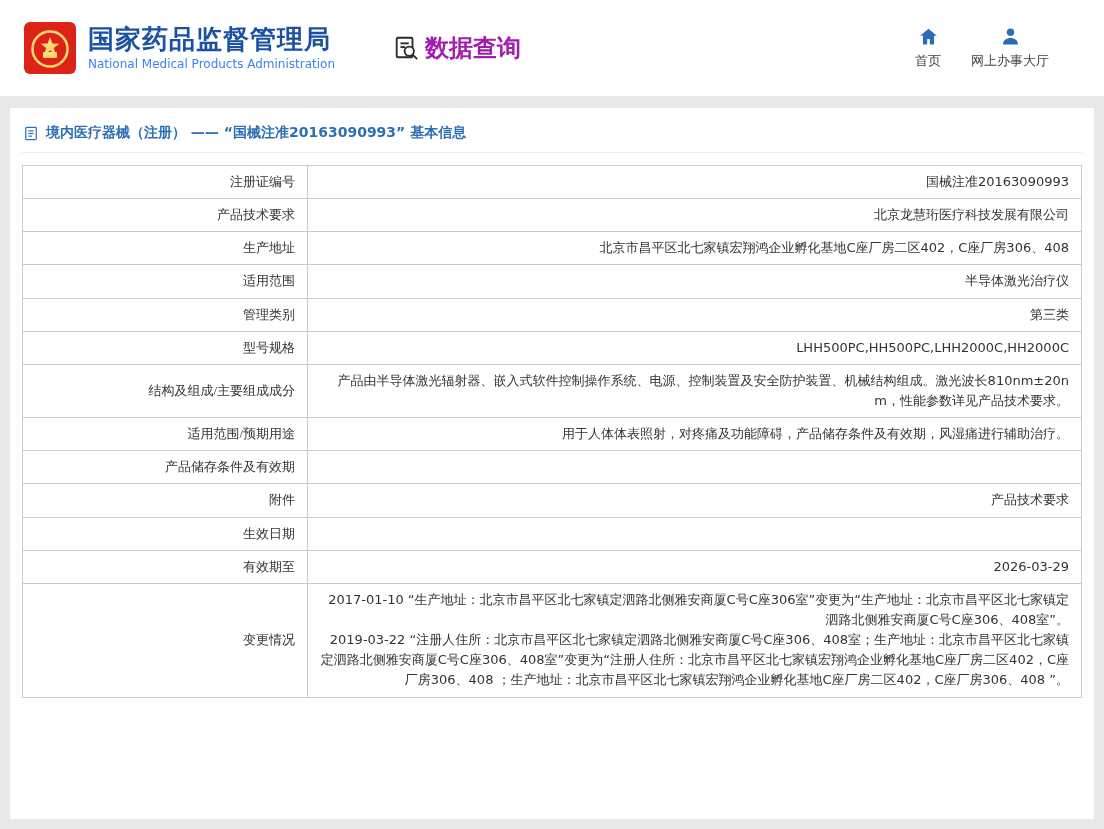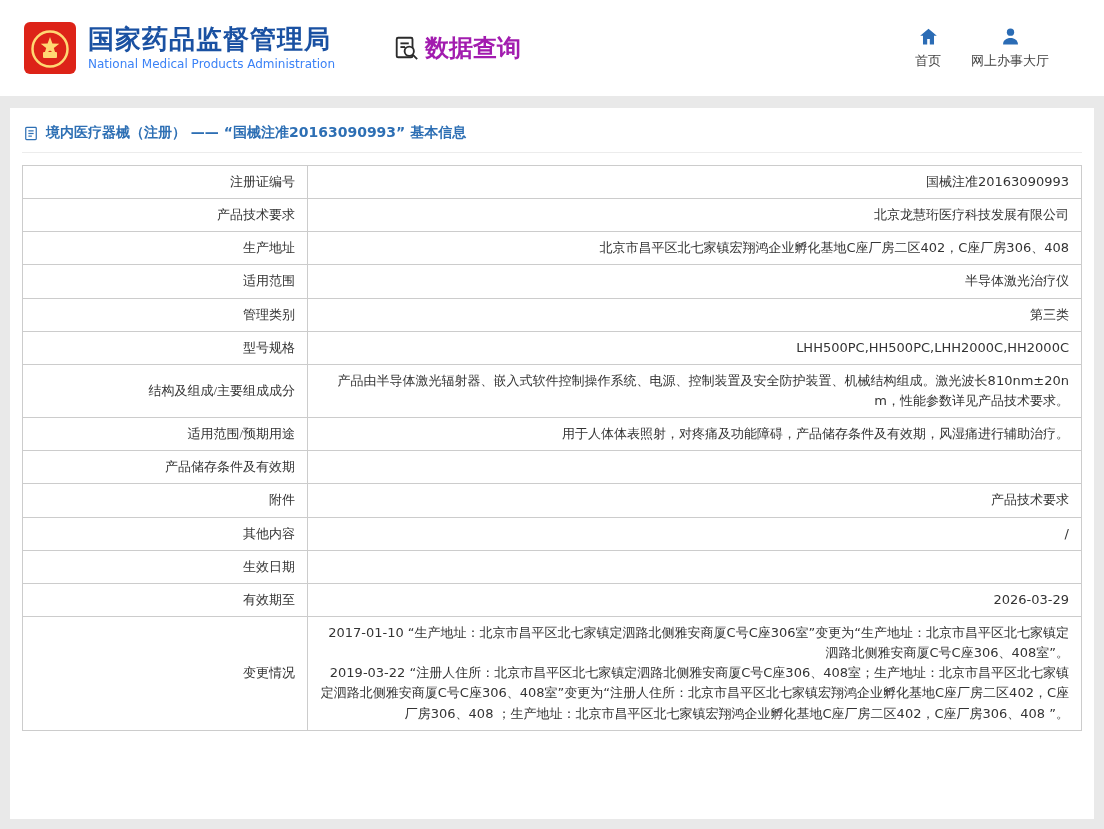"其他内容" tr { html: <tr> <th><span>其他内容</span></th> <td>/</td> </tr> -> none }
